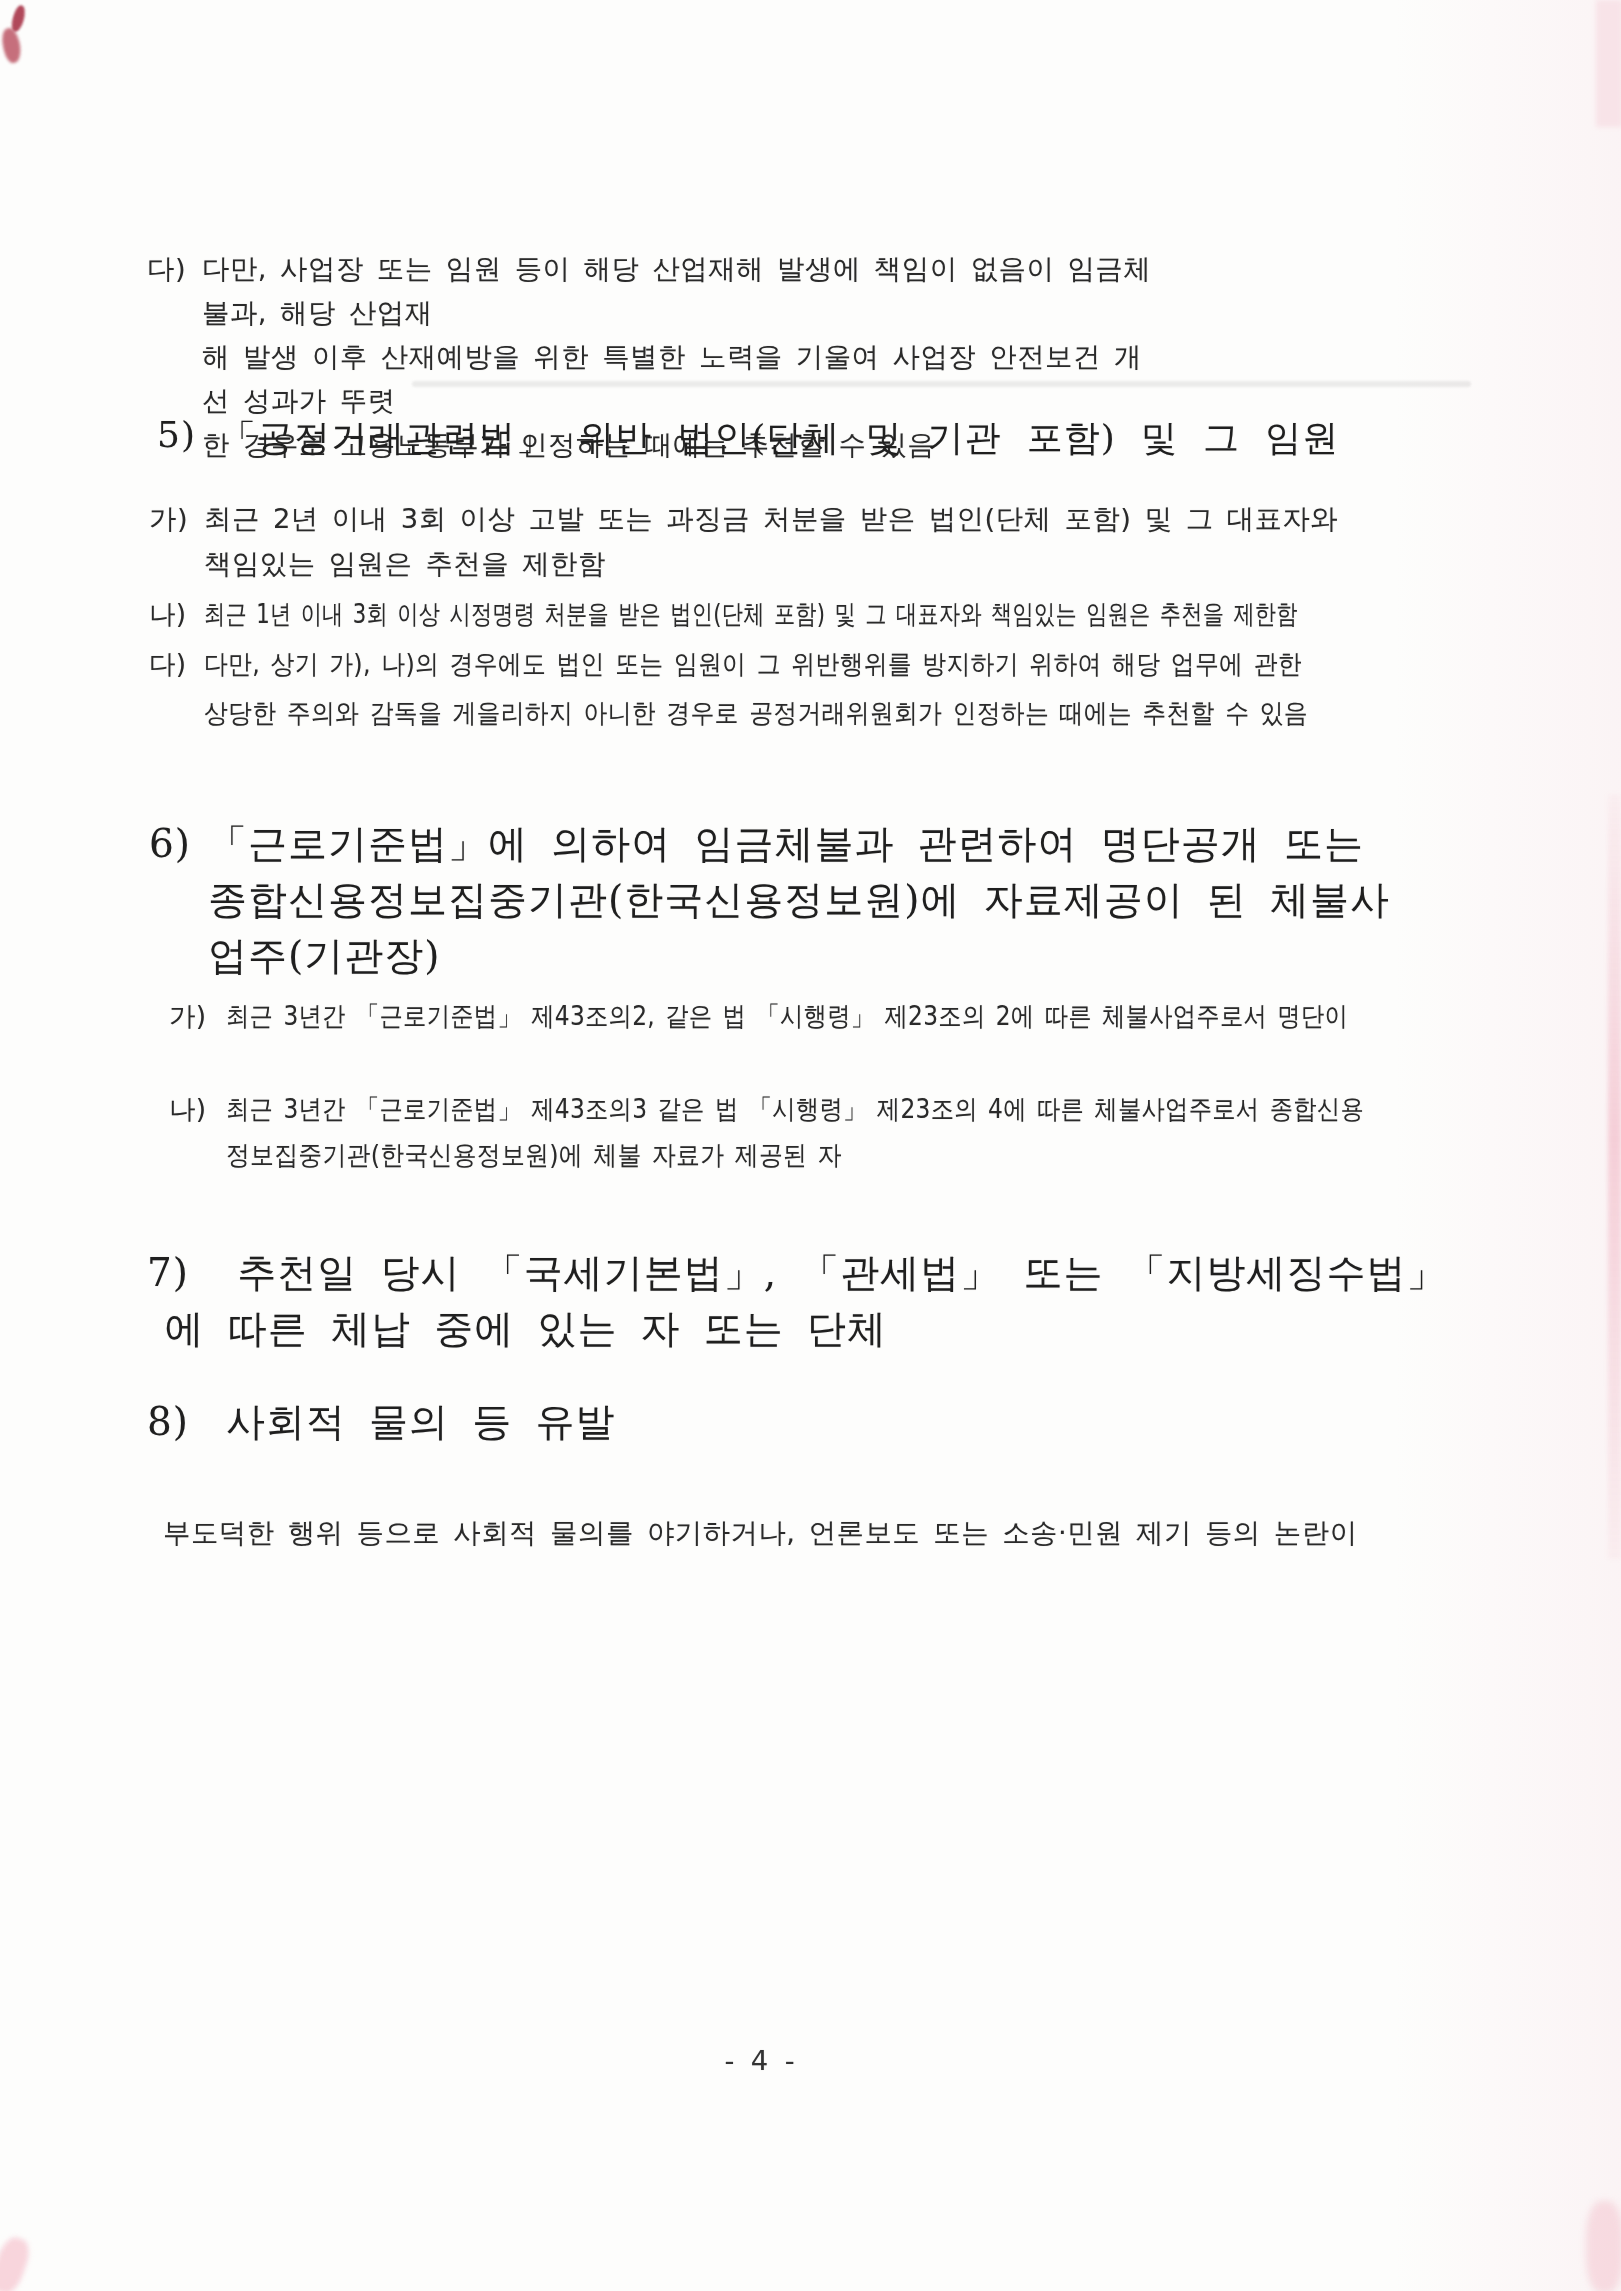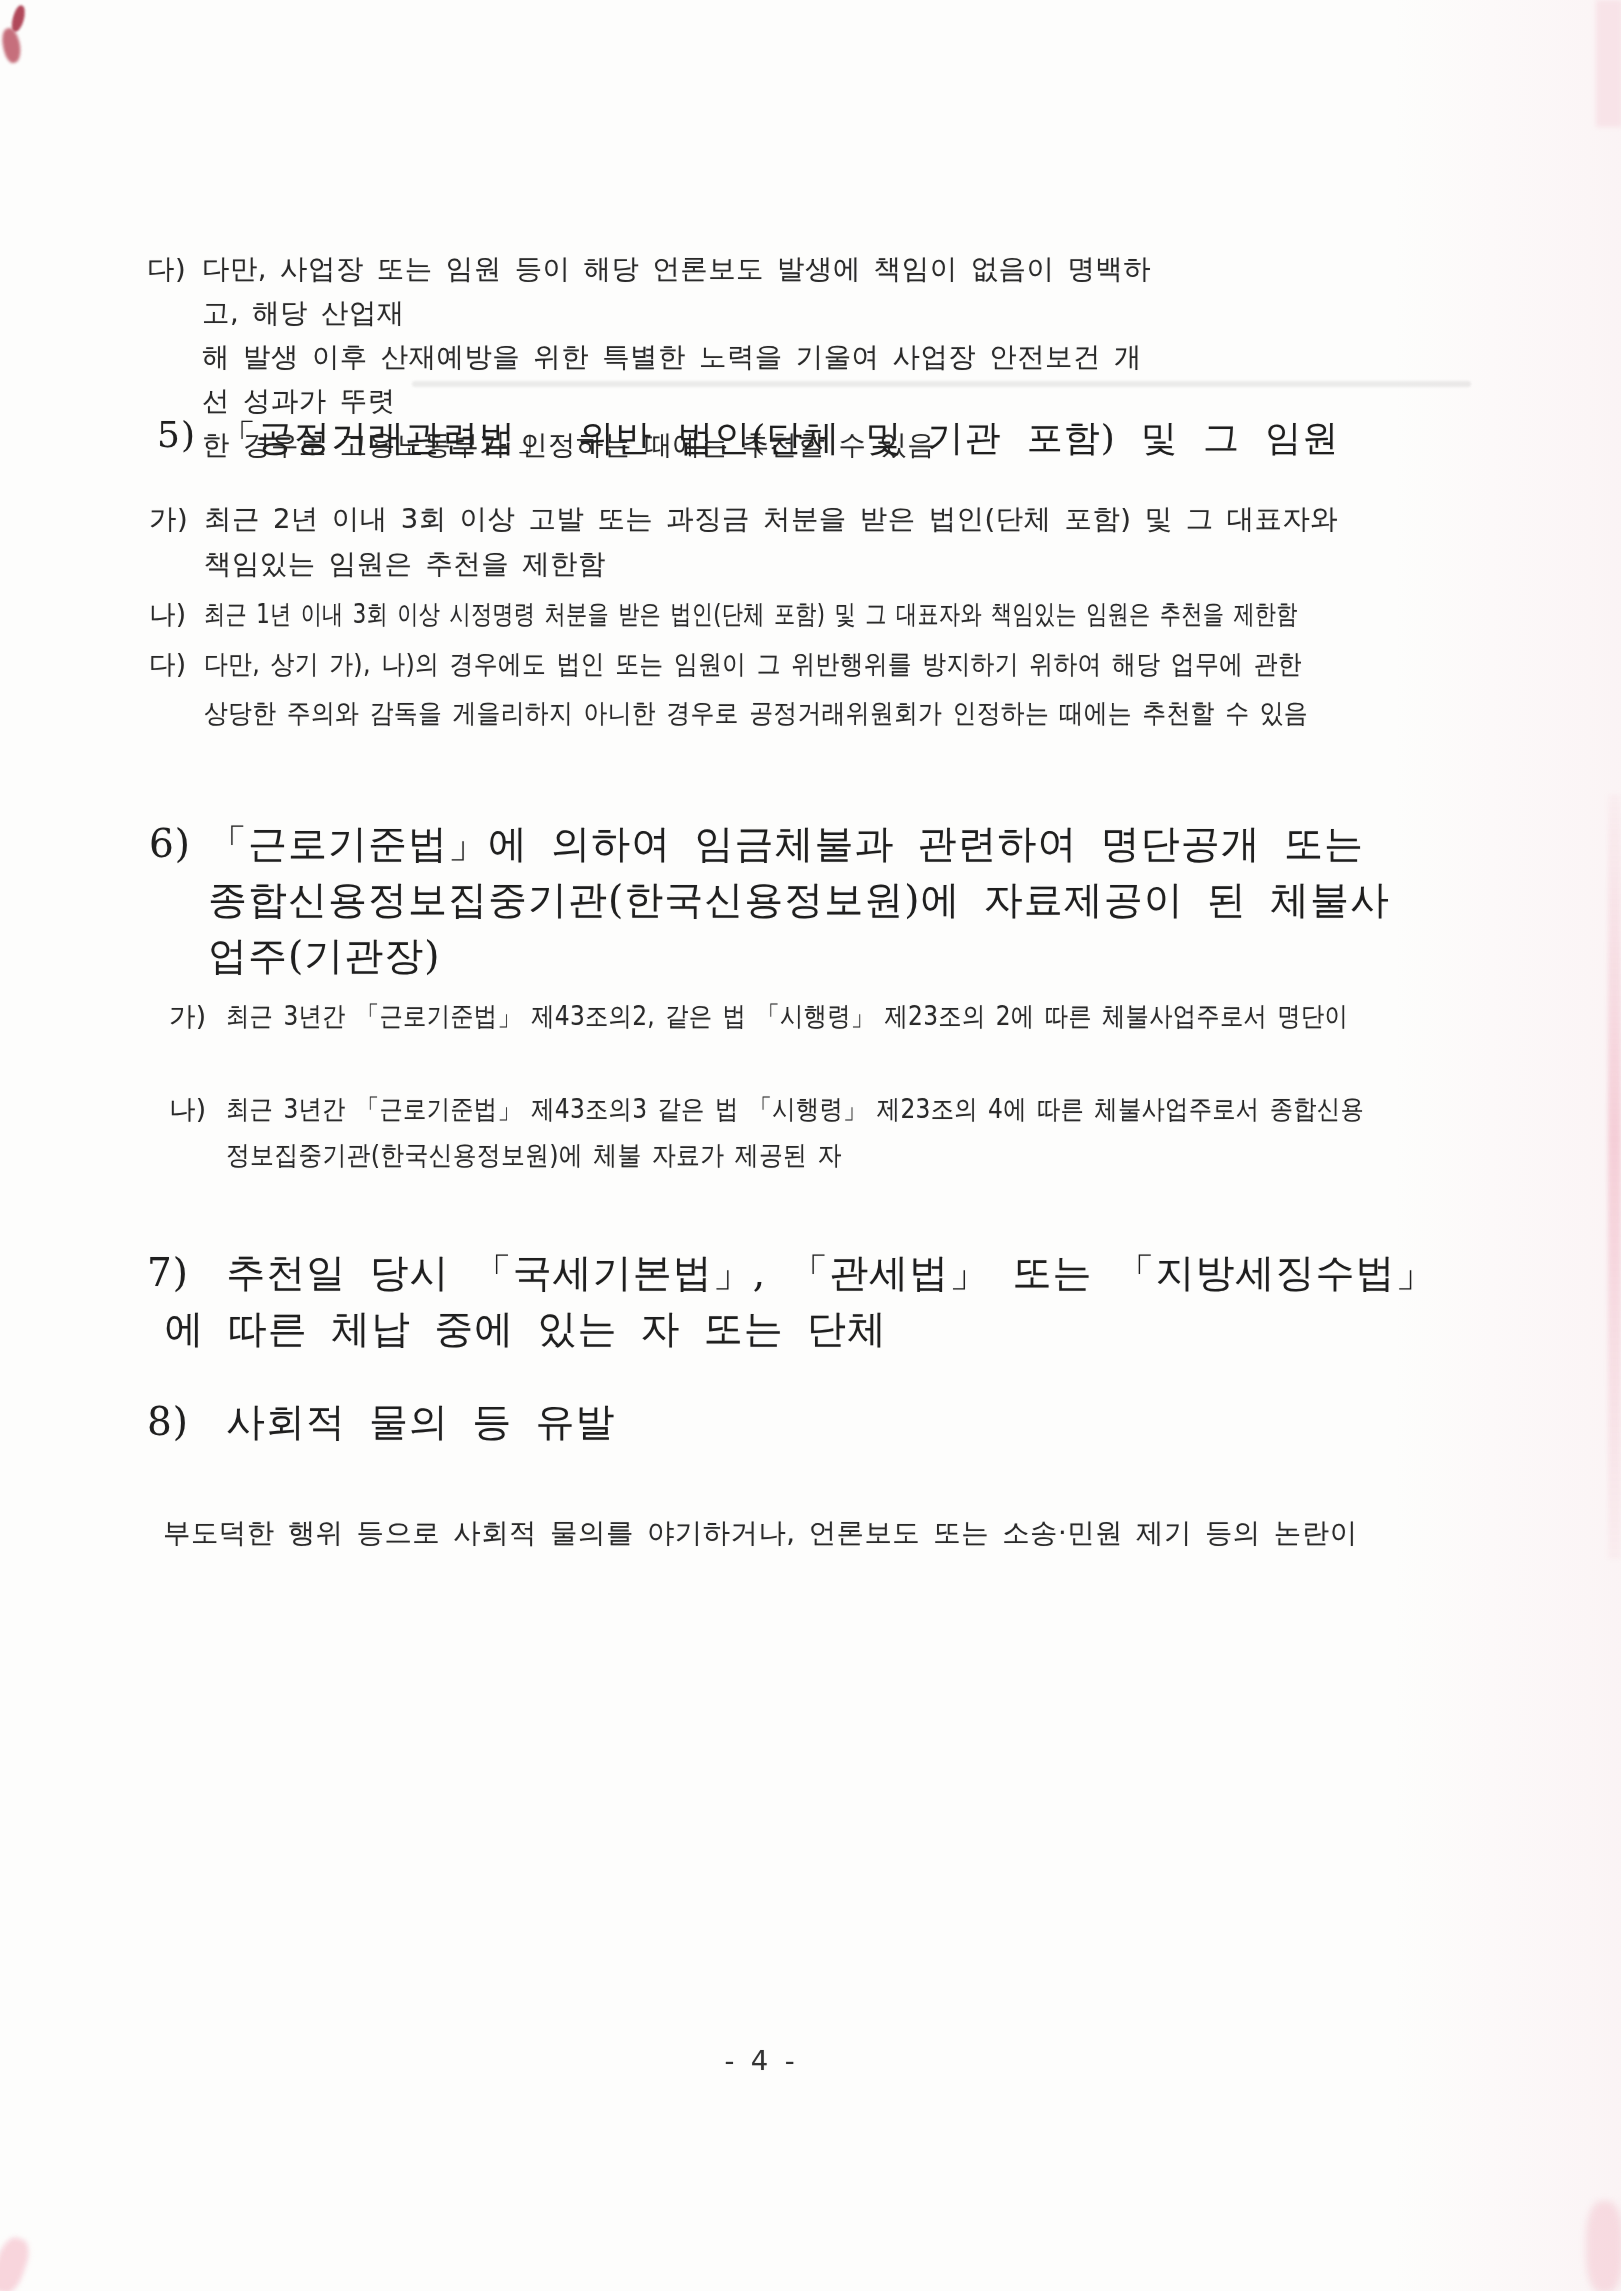"다만, 사업장 또는 임원 등이" div { text: 언론보도 발생에 책임이 없음이 명백하고 -> 산업재해 발생에 책임이 없음이 임금체불과 }
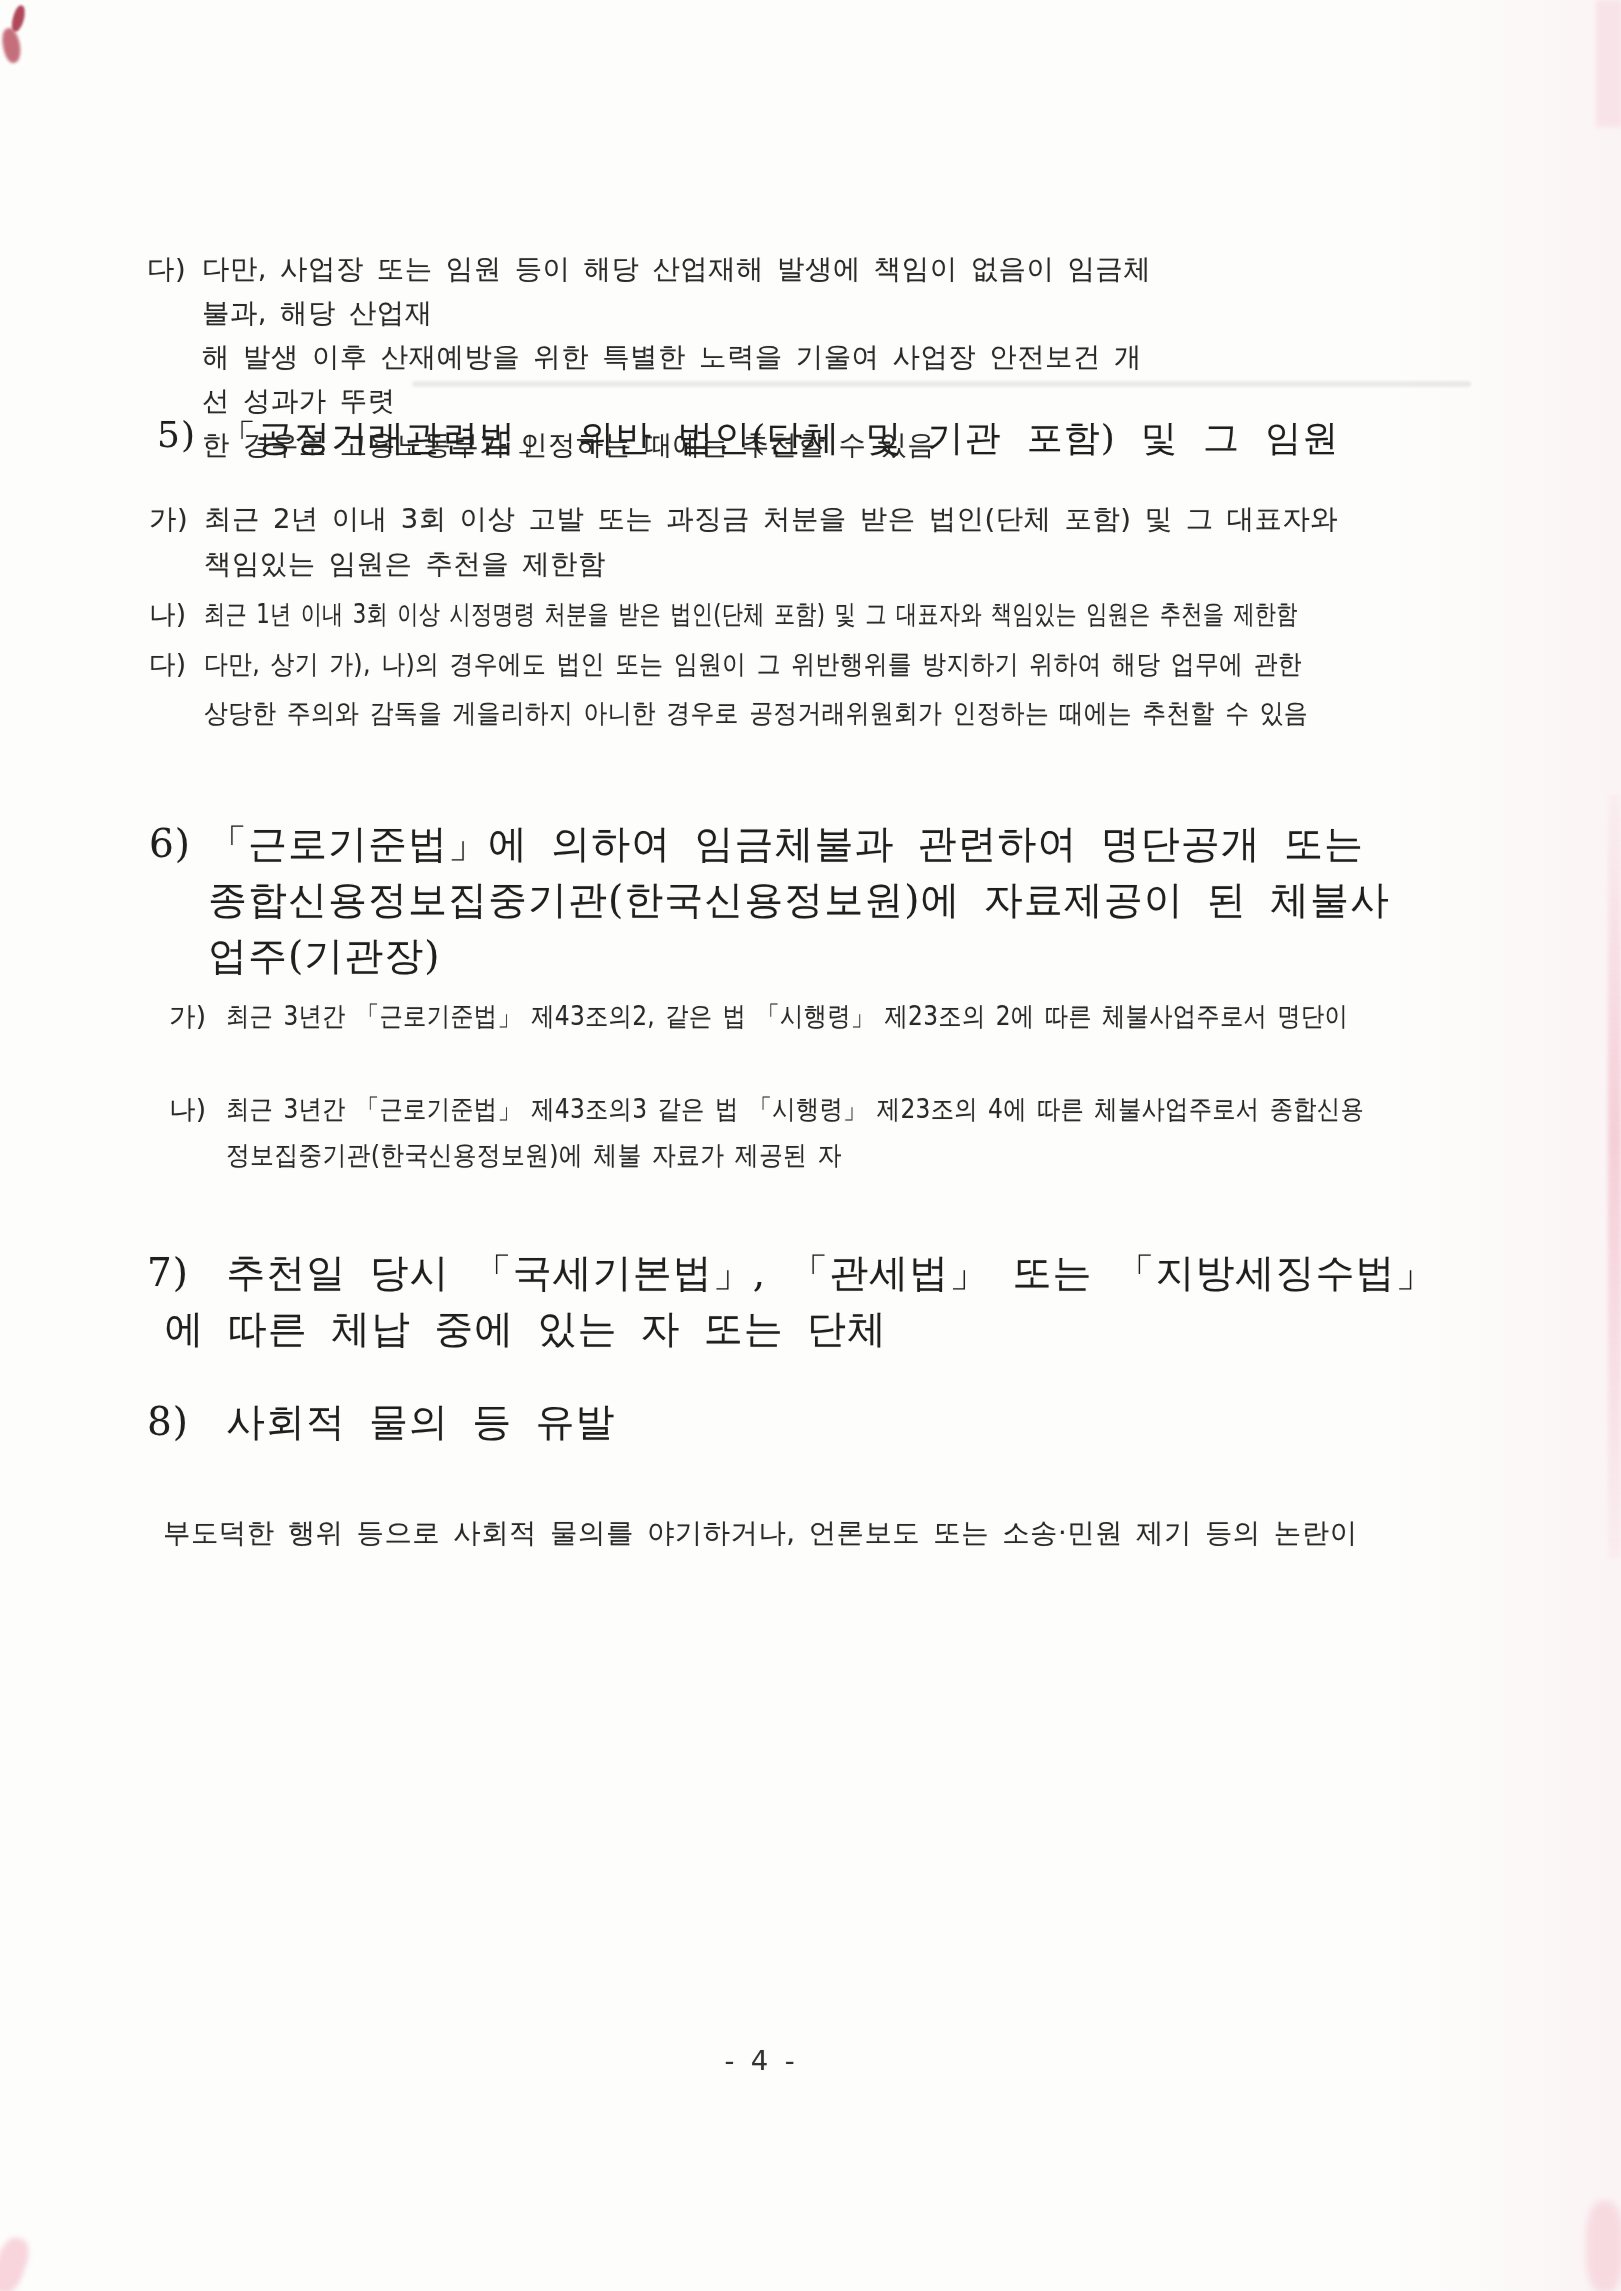"추천일 당시 「국세기본법」, 「관세법」 또는" span { margin-left: 14px -> 25px }
